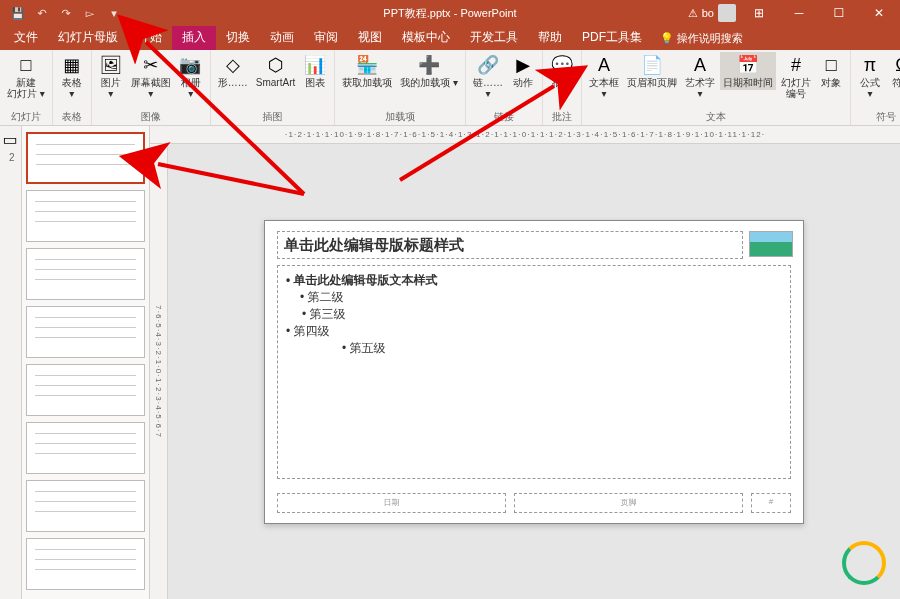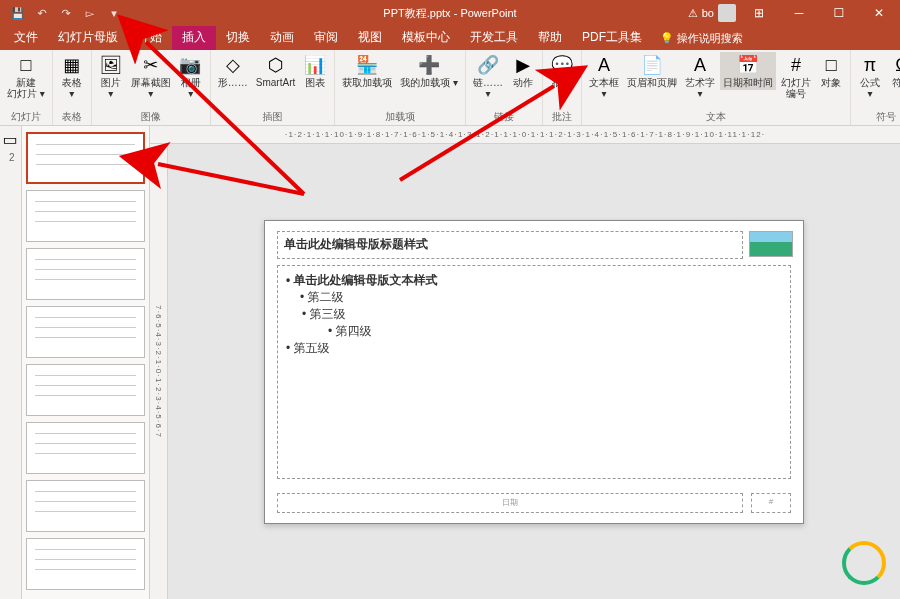"单击此处编辑母版标题样式" .slide .title-ph { font-size: 12px -> 15px }
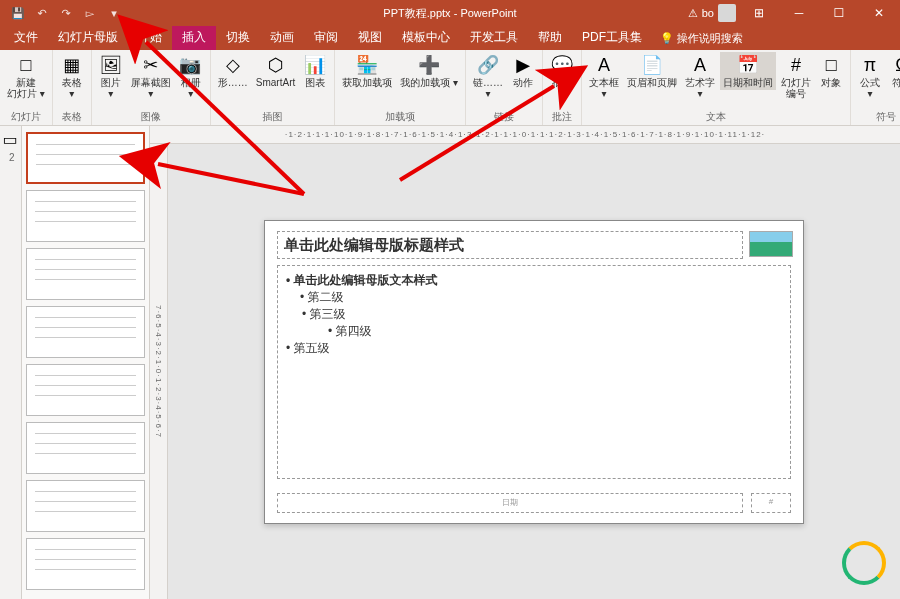"• 第四级" .slide .body-ph .l3 { margin-left: 42px -> none }
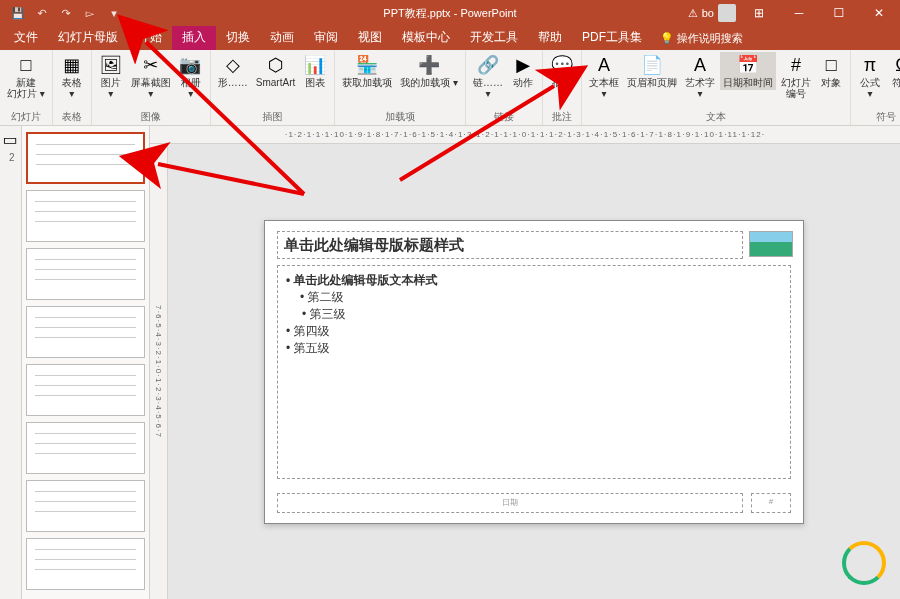"• 第五级" .slide .body-ph .l4 { margin-left: none -> 56px }
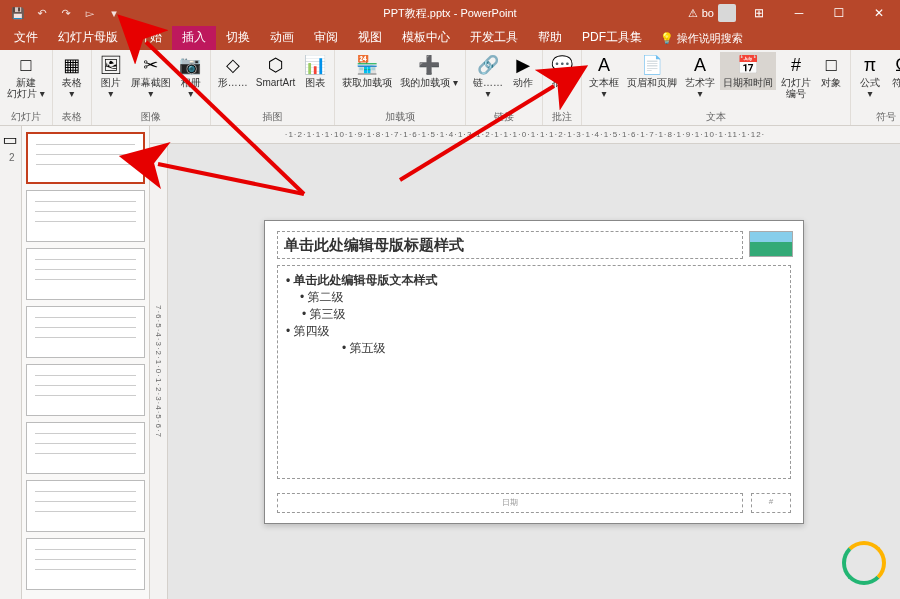"页脚" div.fbox { html: none -> <div>页脚</div> }
